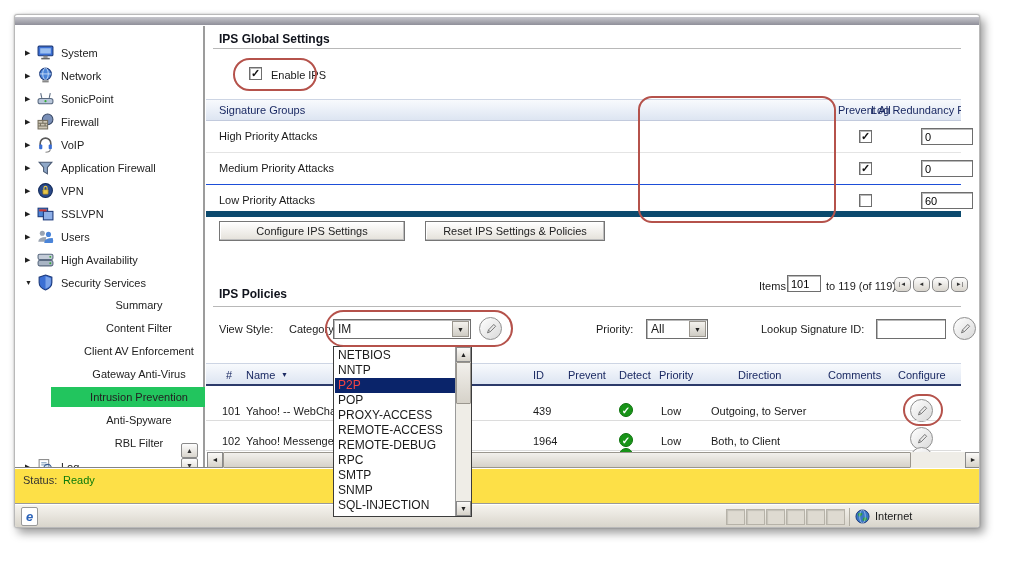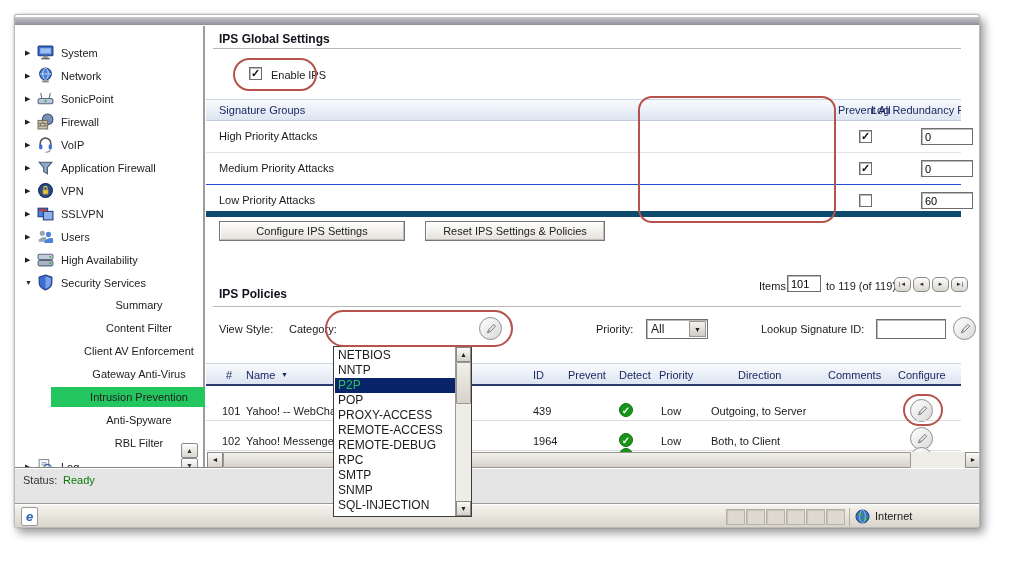"IM" div.abs { html: none -> <div> <span>IM</span> <span>▼</span> </div> }
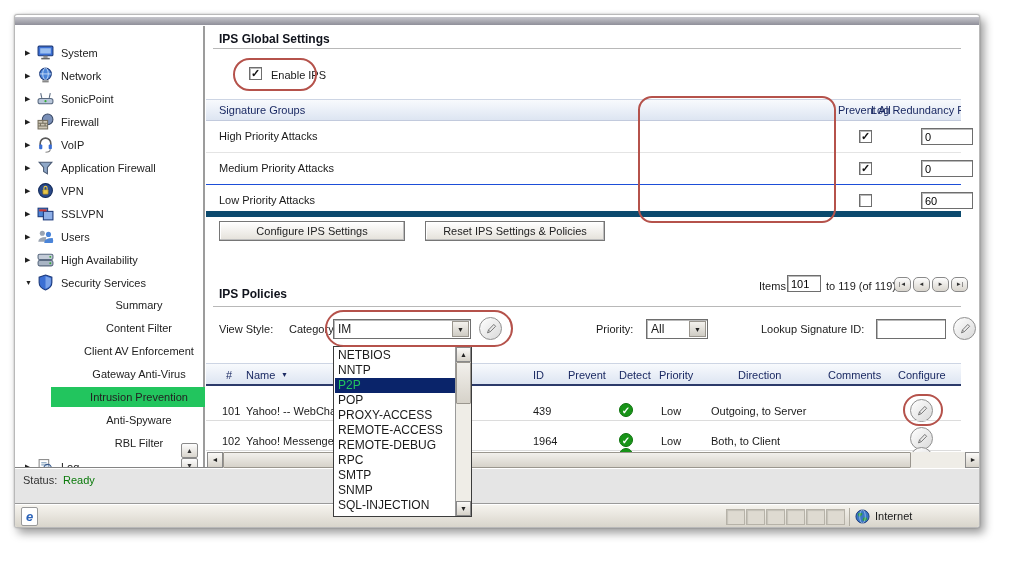"P2P" .dd-item.sel { color: #22c55e -> #ef4444 }
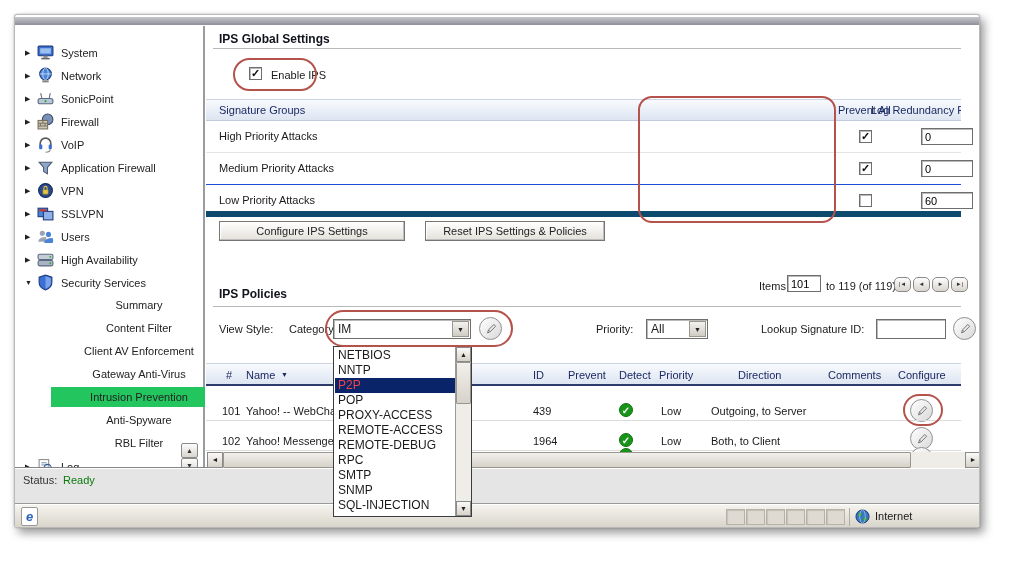"Status:" #statusbar { background: #e5e5e5 -> #fde047 }
